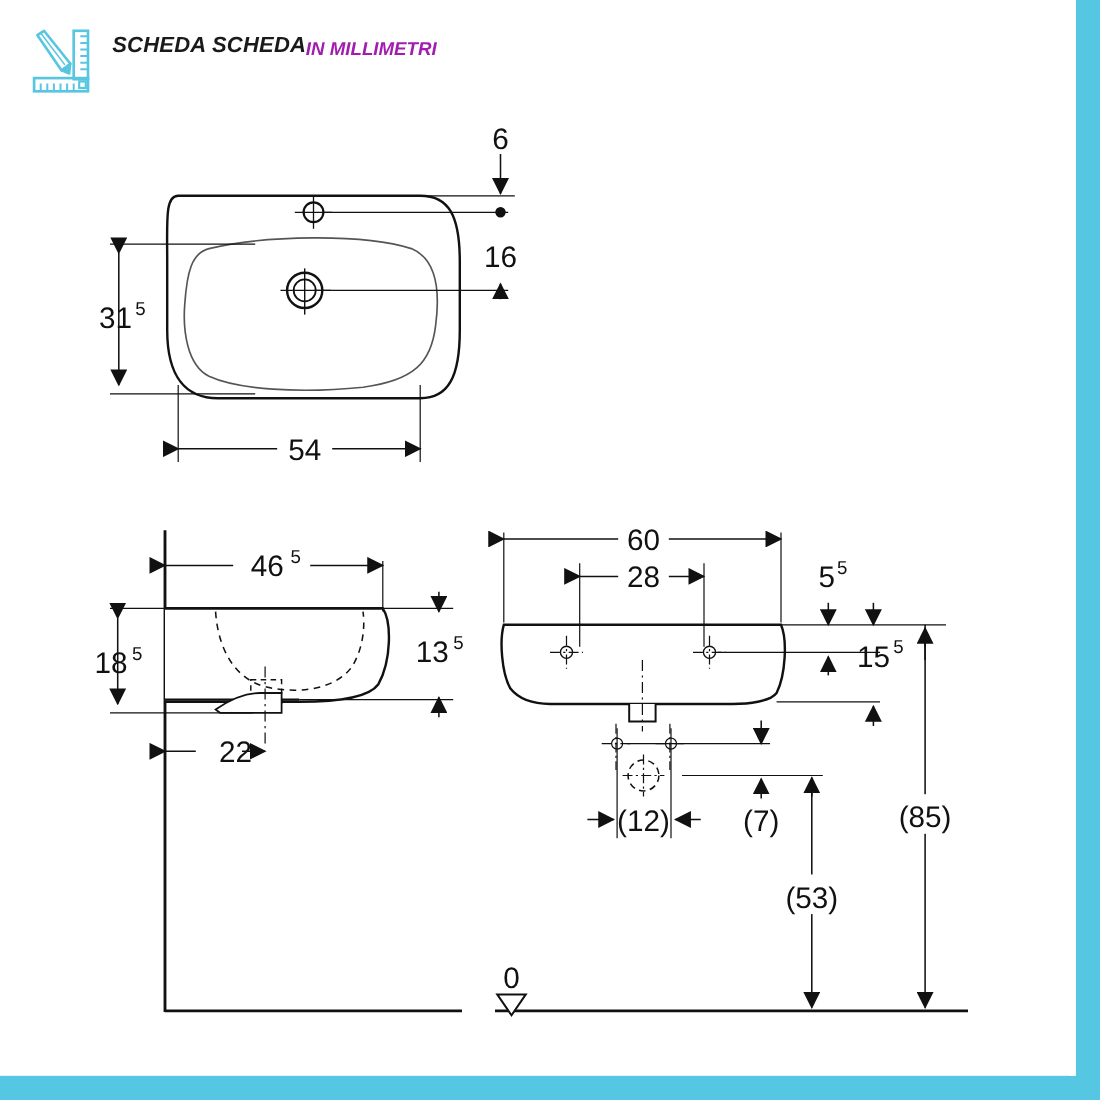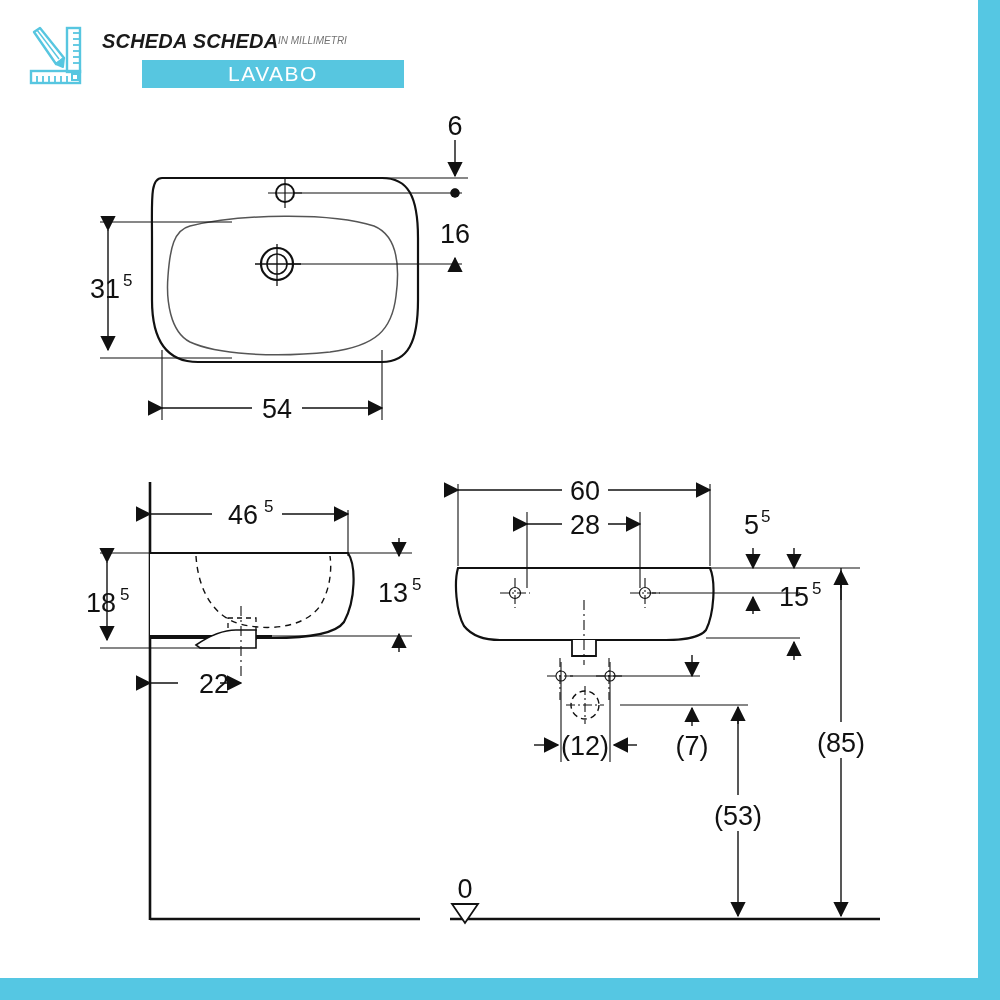"IN MILLIMETRI" .hdr-sub { color: #737373 -> #a21caf; font-size: 10px -> 17px; font-weight: 400 -> 700 }
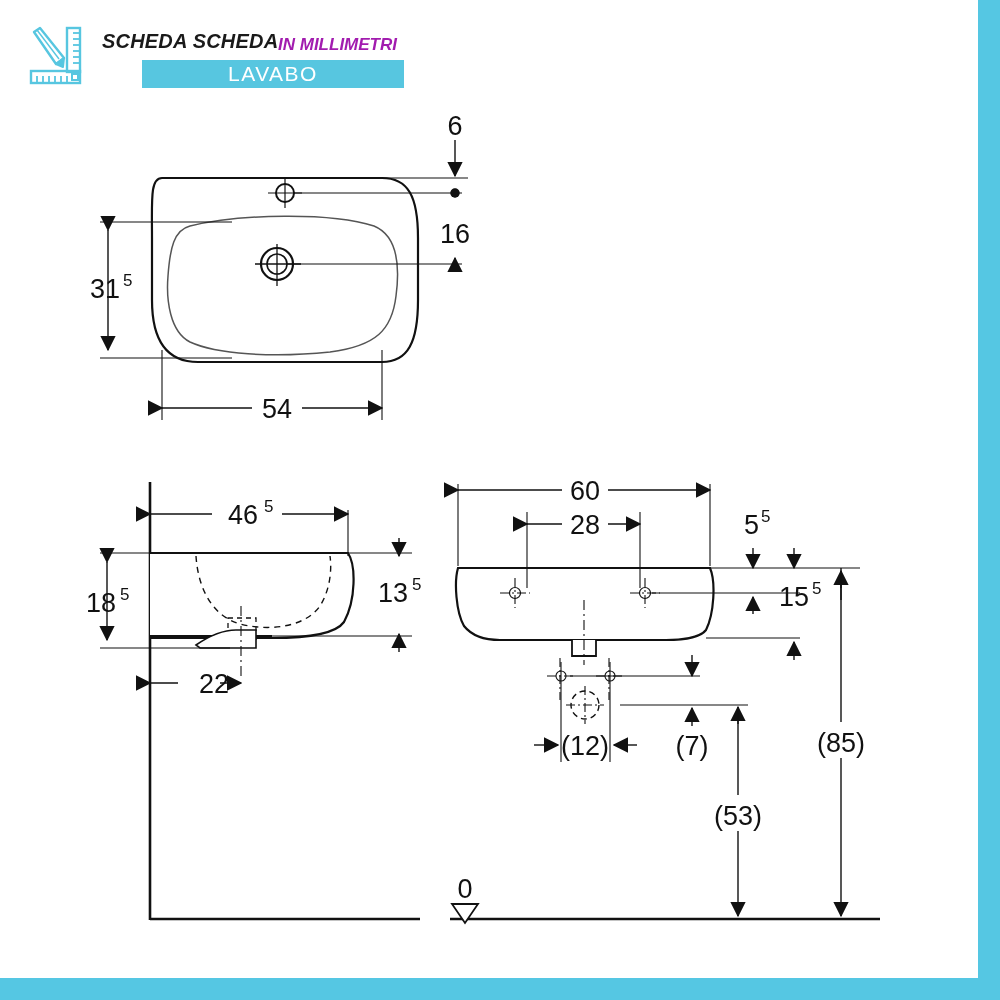"LAVABO" div.hdr-band { html: <div> <span>LAVABO</span> </div> -> none }
